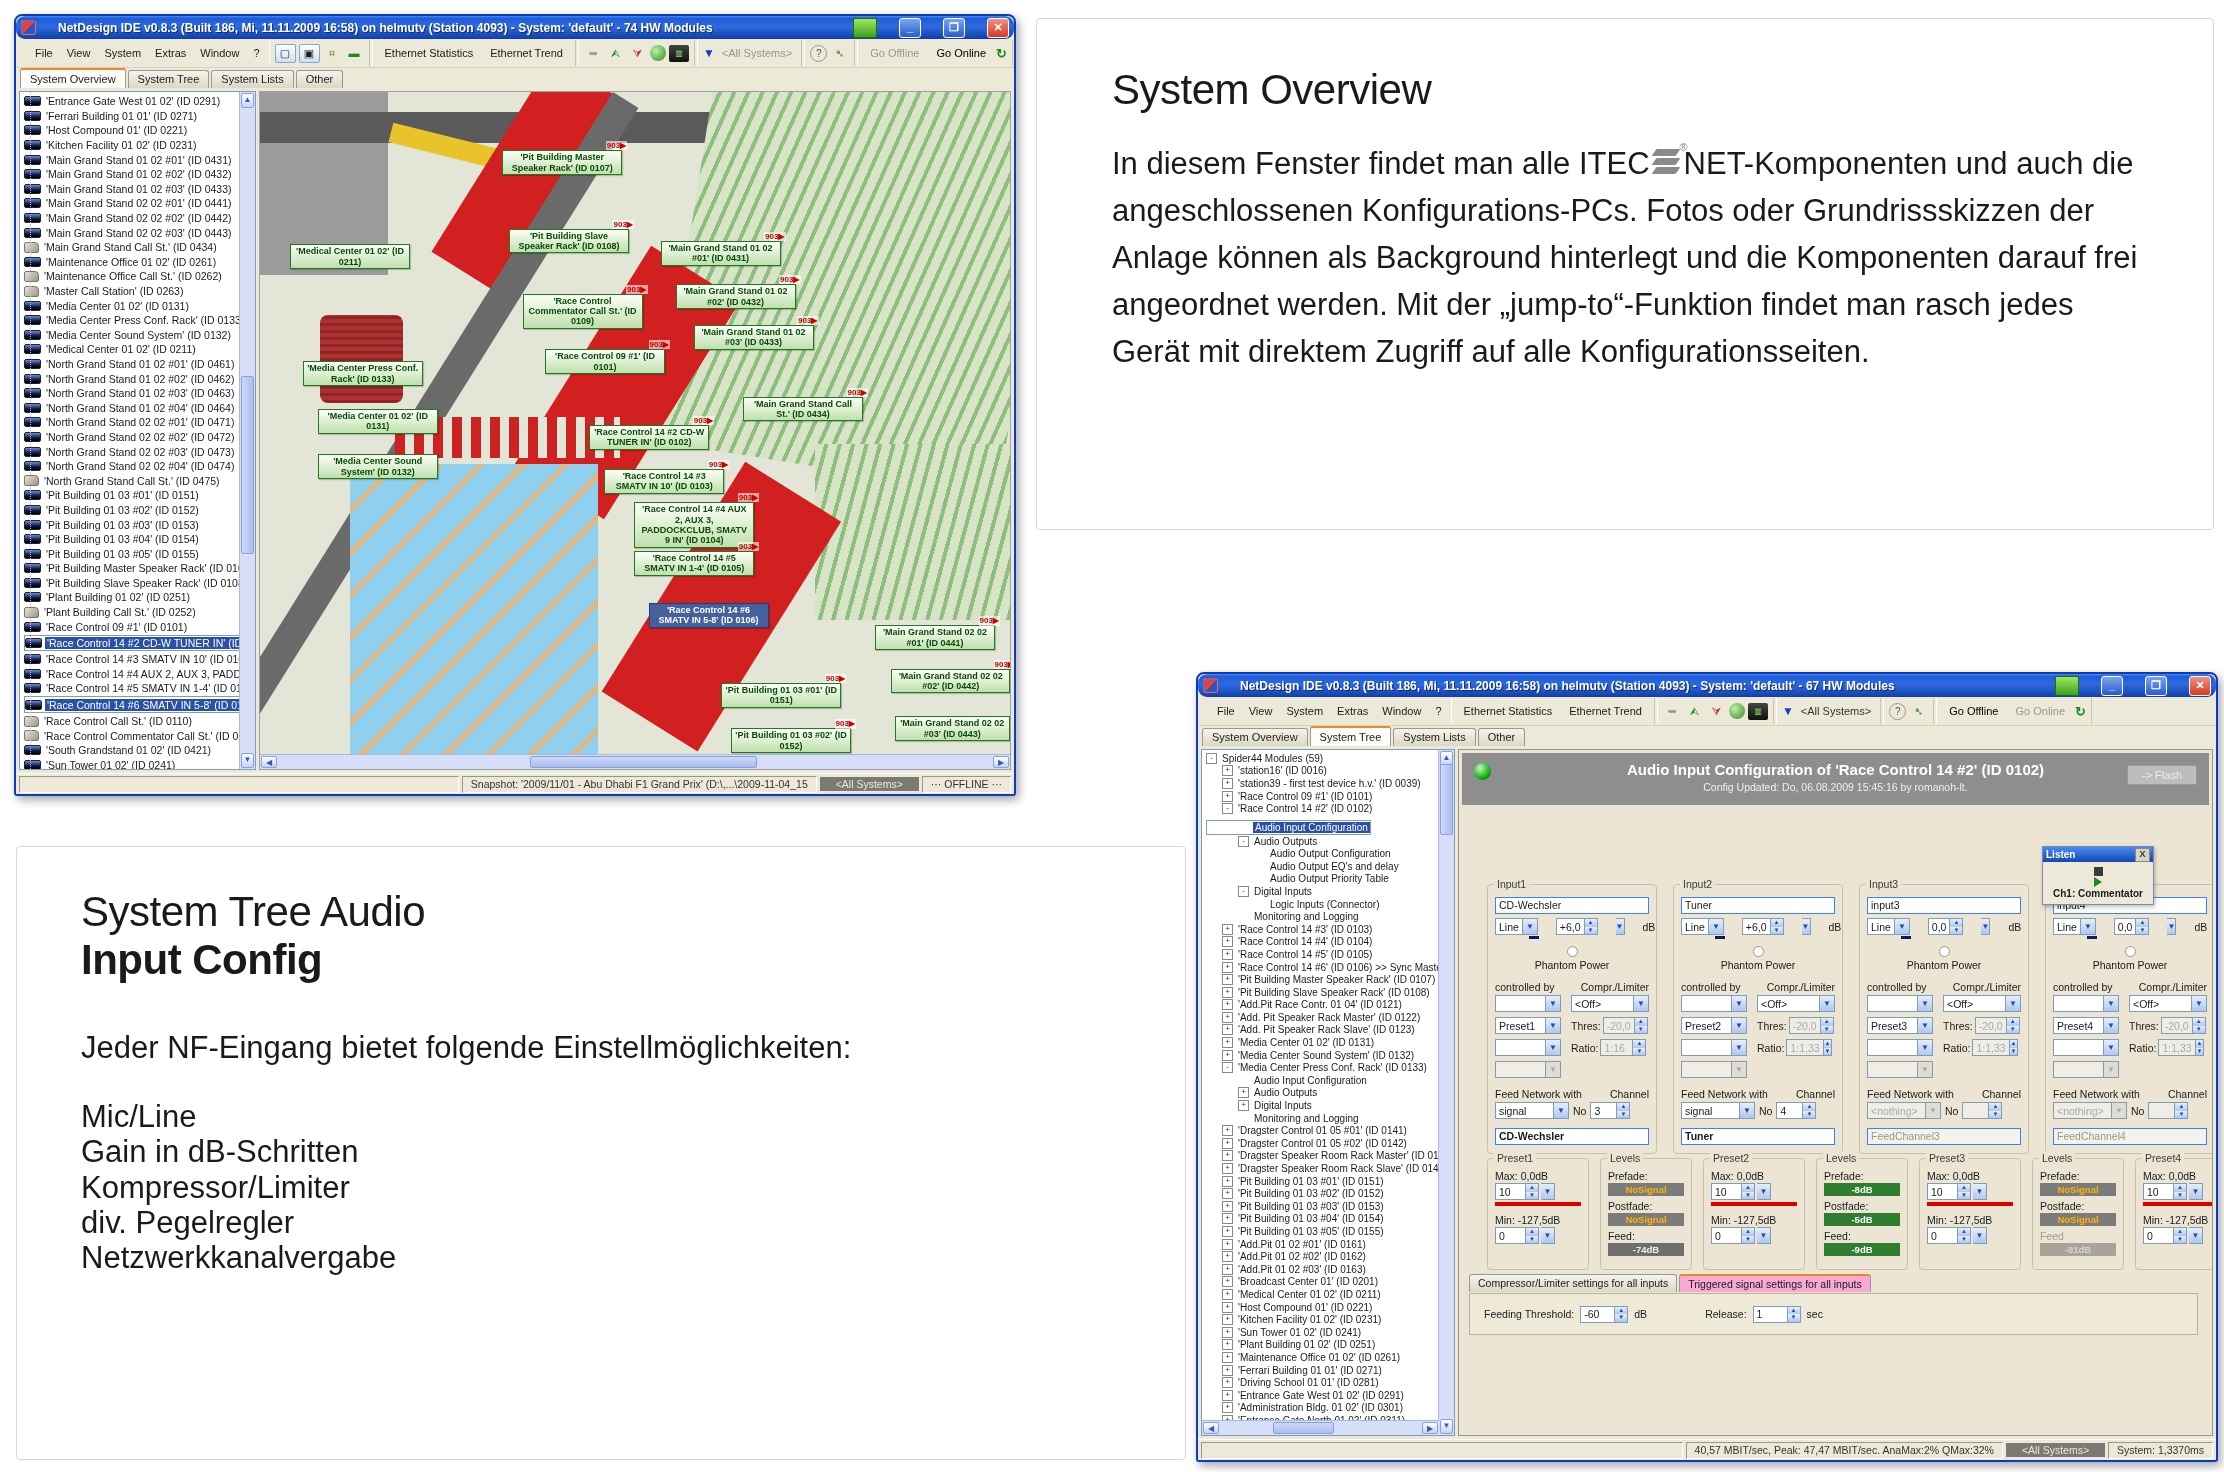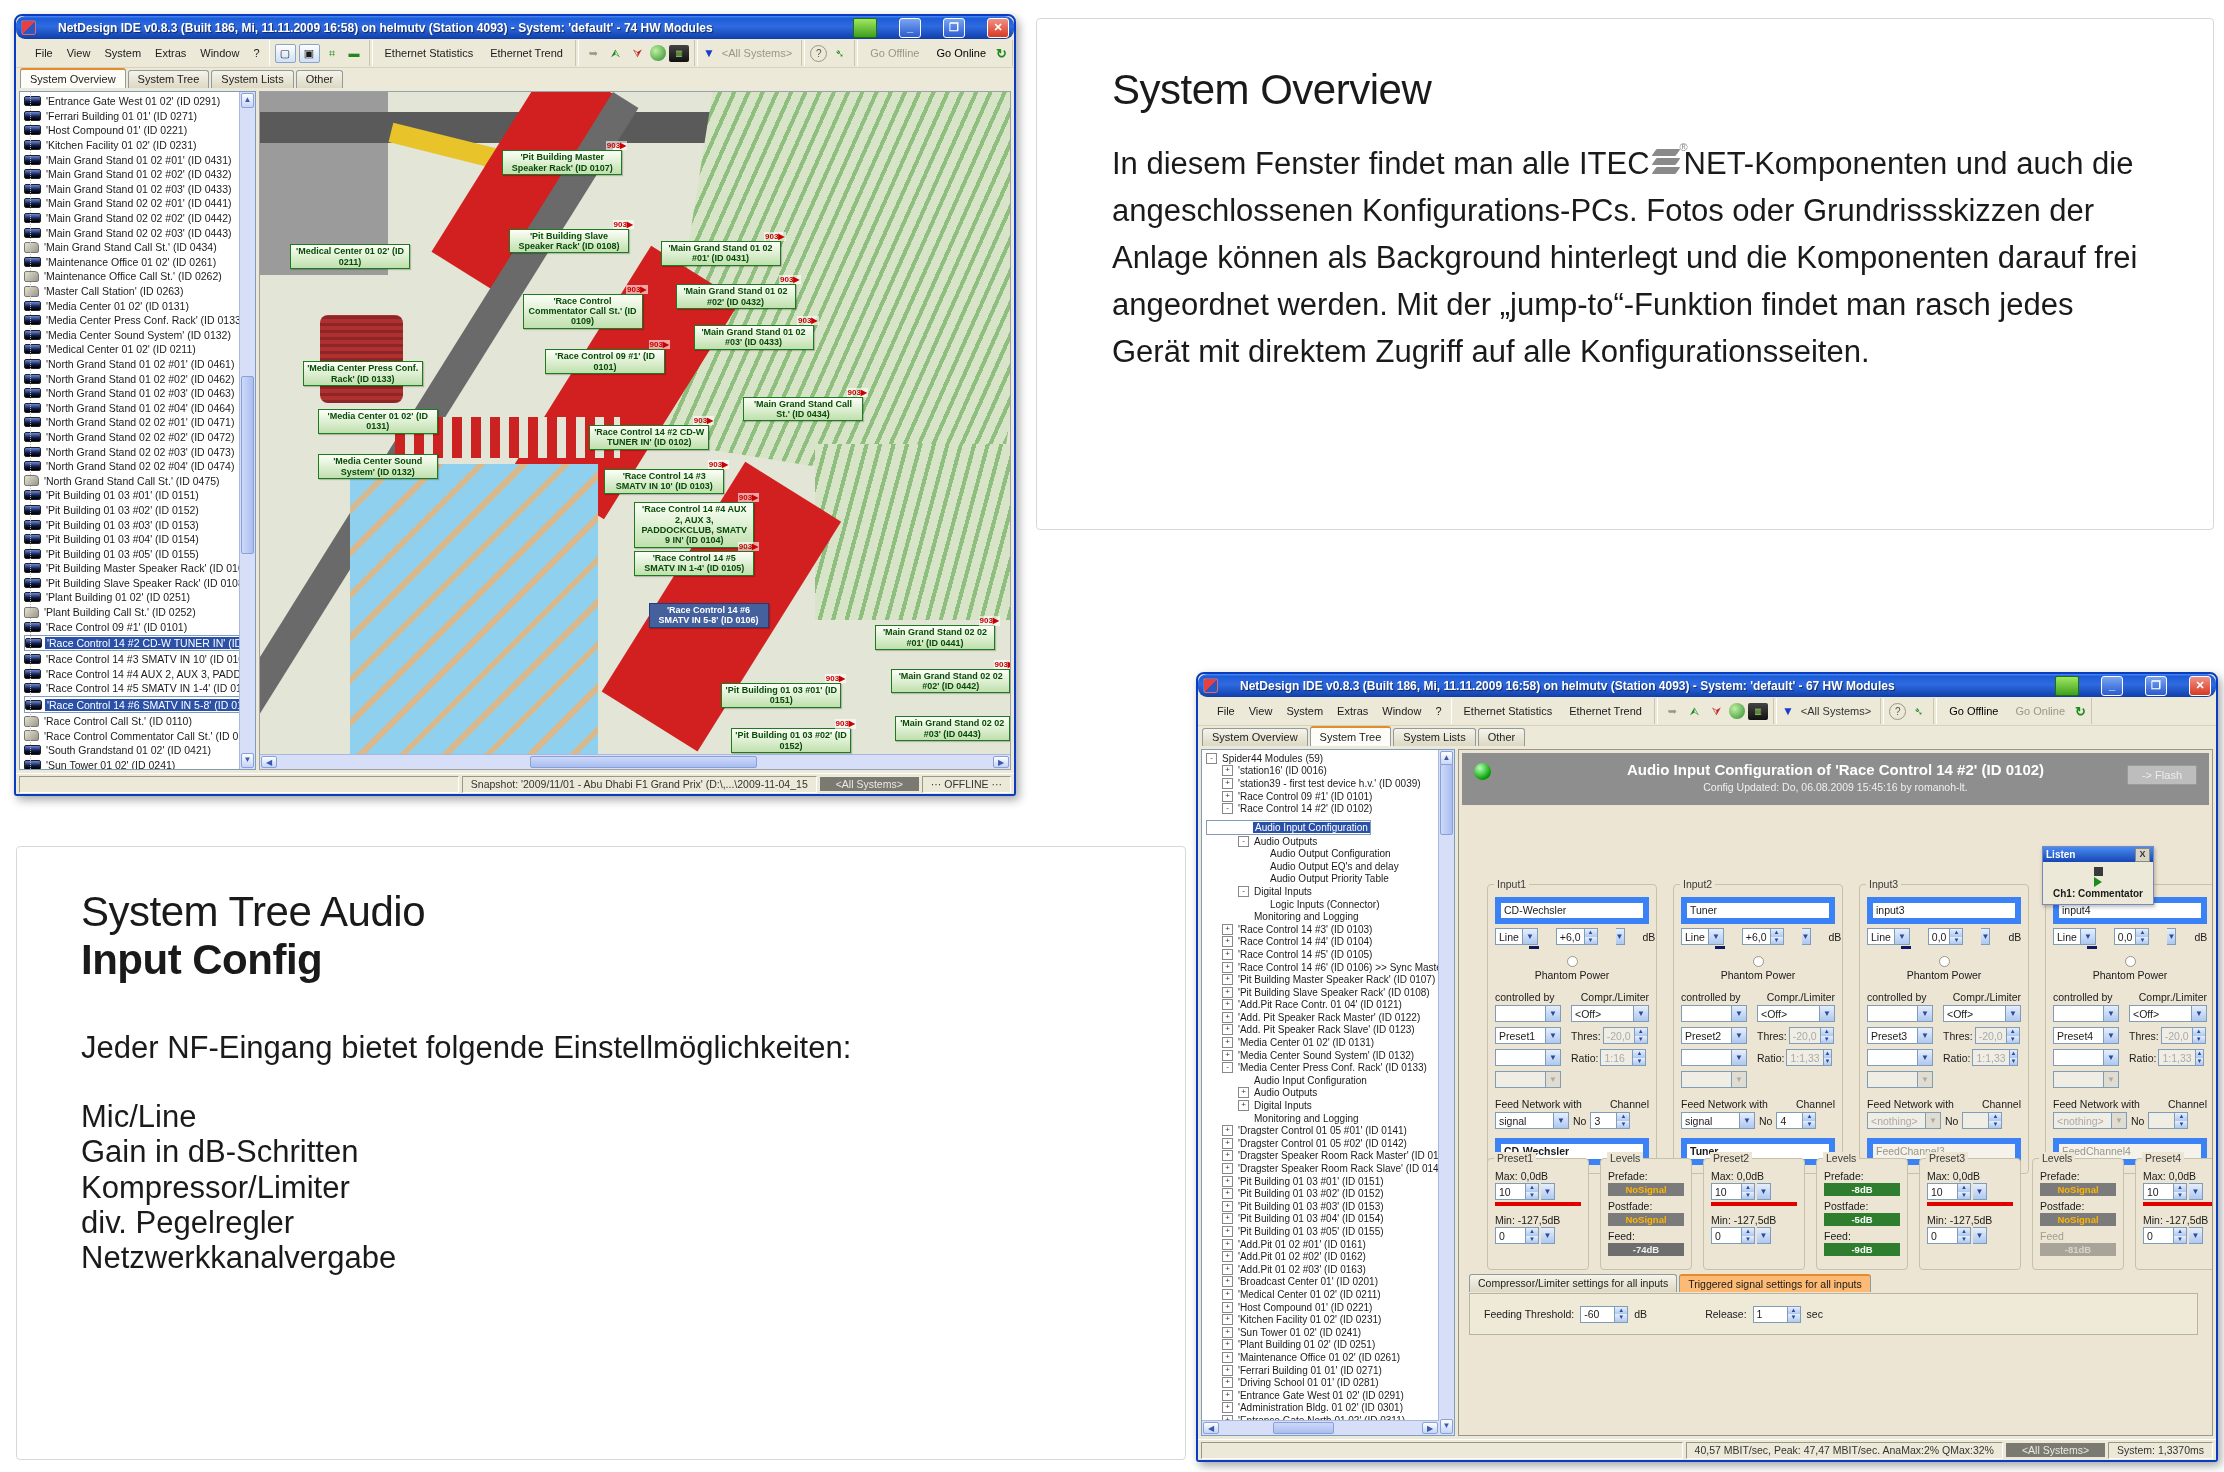"CD-Wechsler" .field { border: 6px solid #3b82f6 -> 1px solid #3b82f6 }
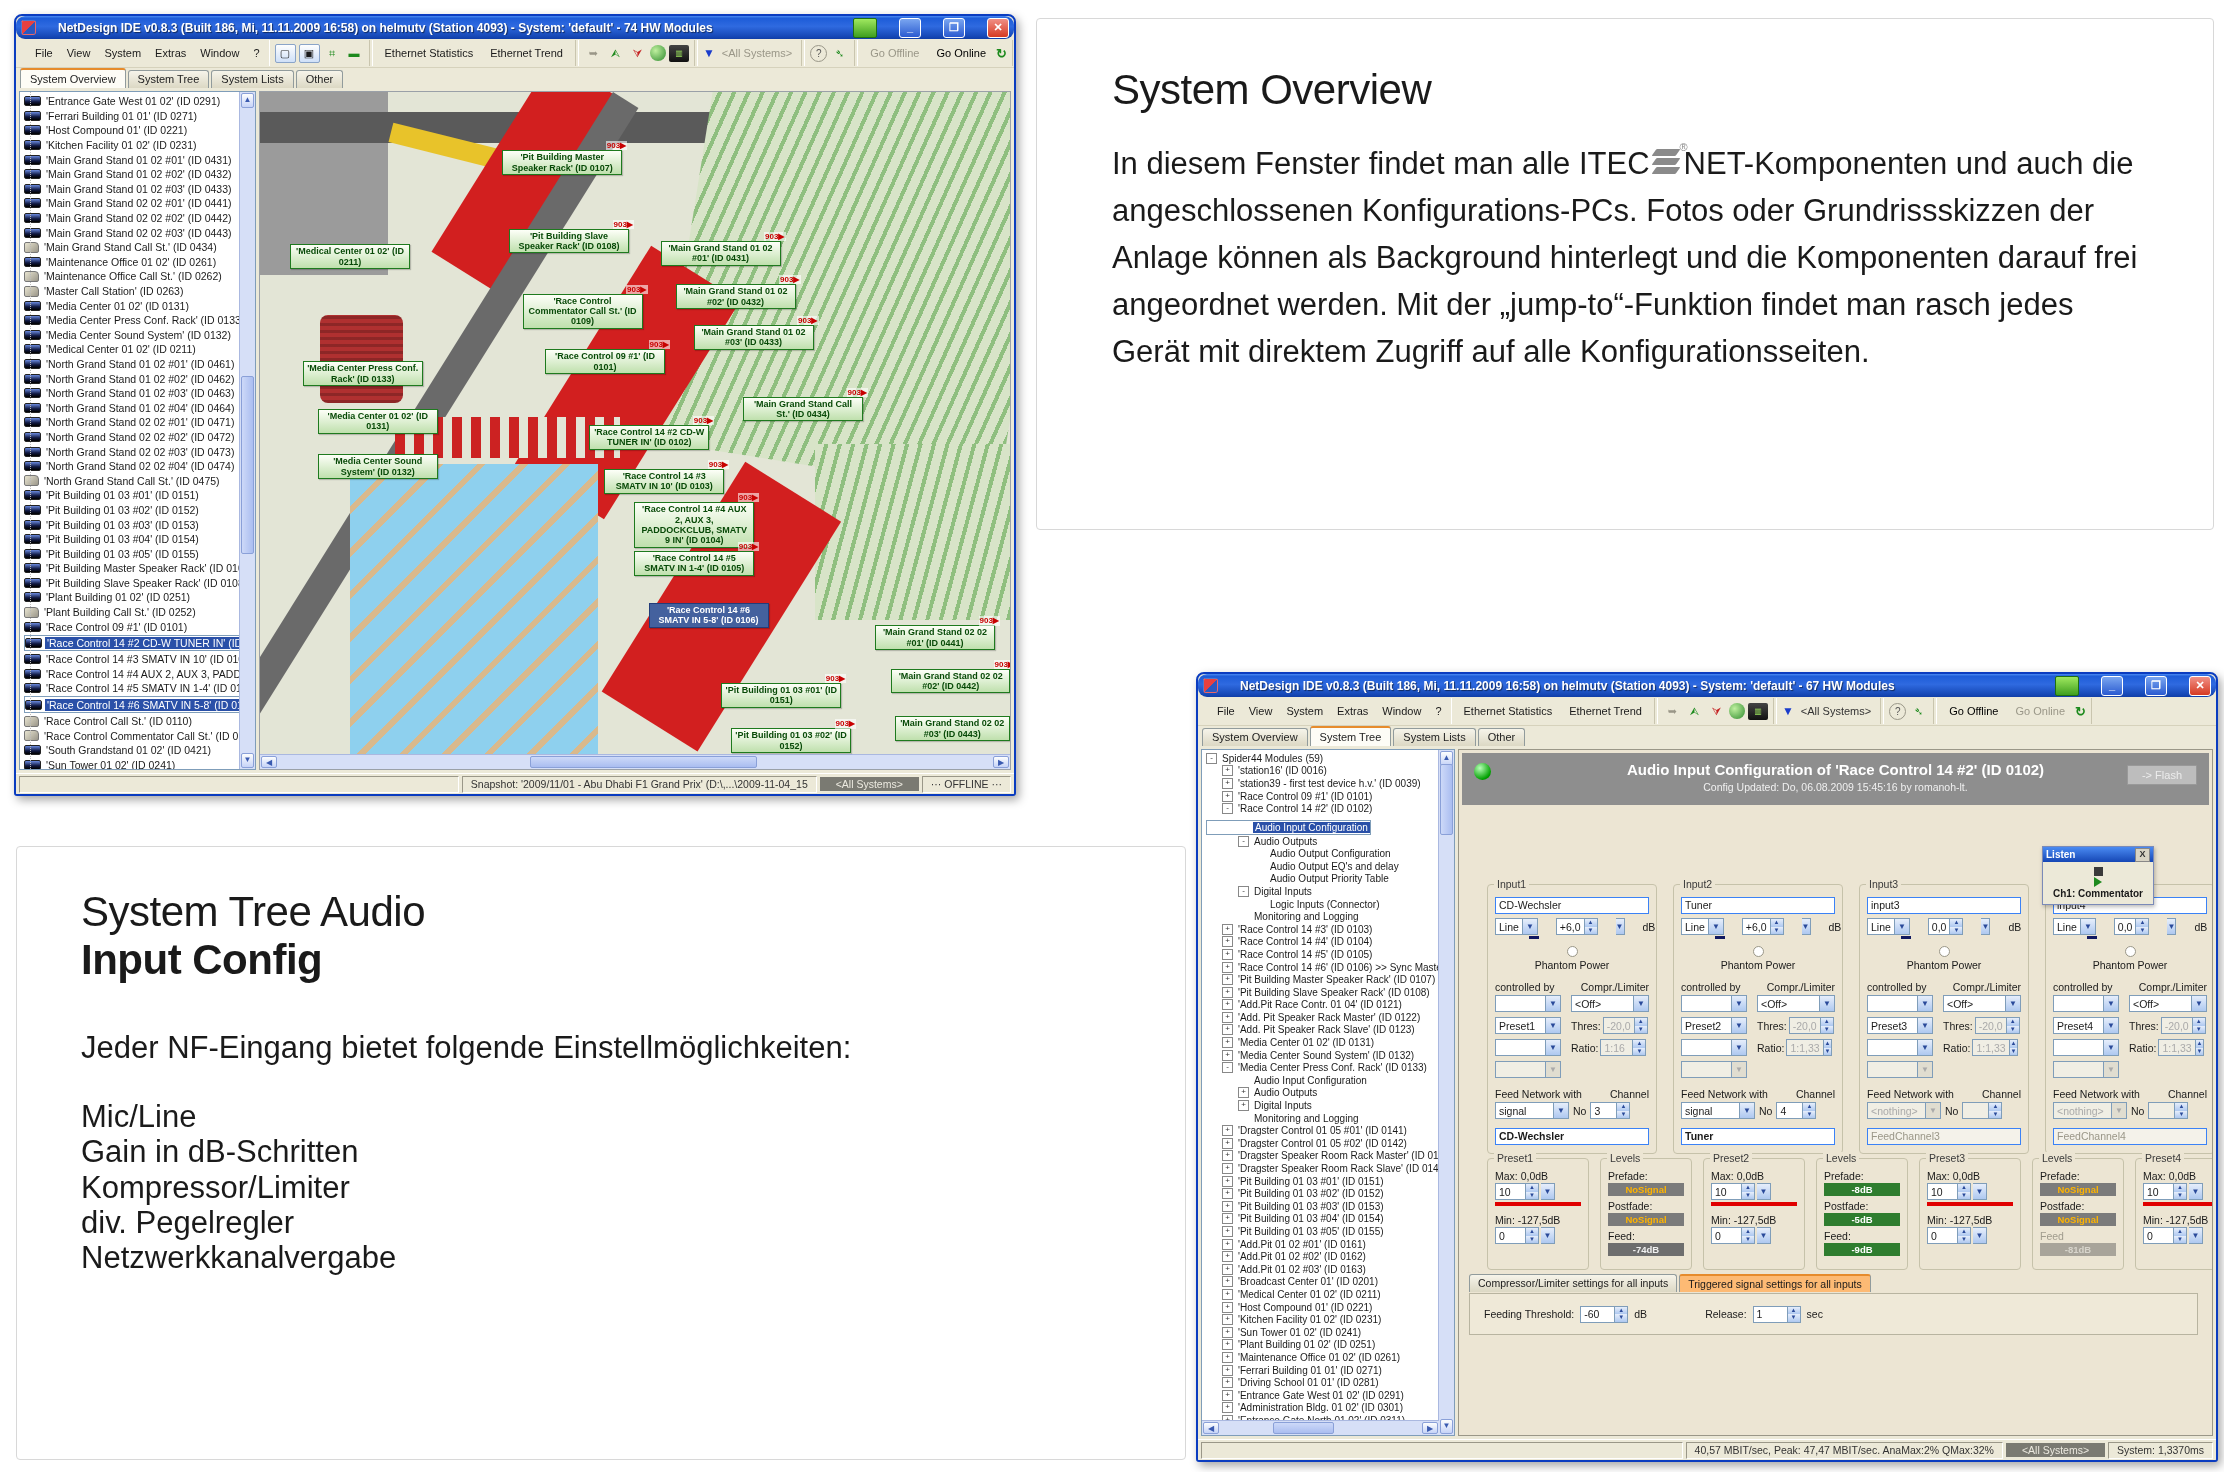"Triggered signal settings for all" .btab.active { background: #fdba74 -> #f9a8d4 }
